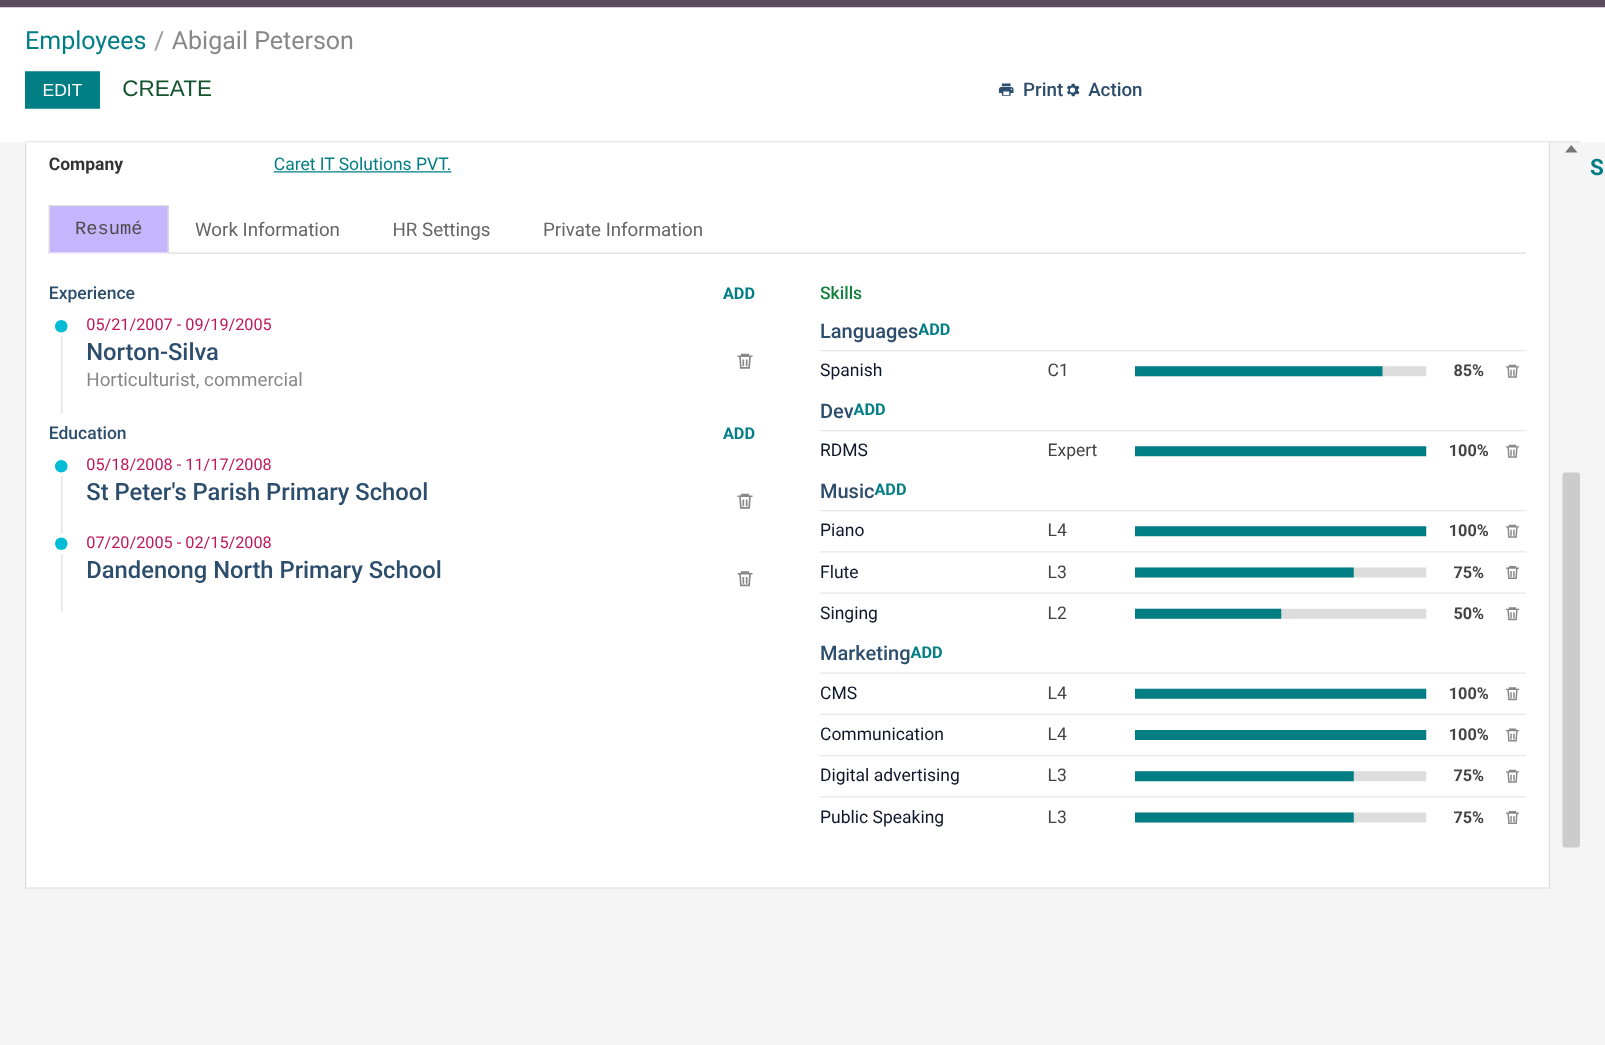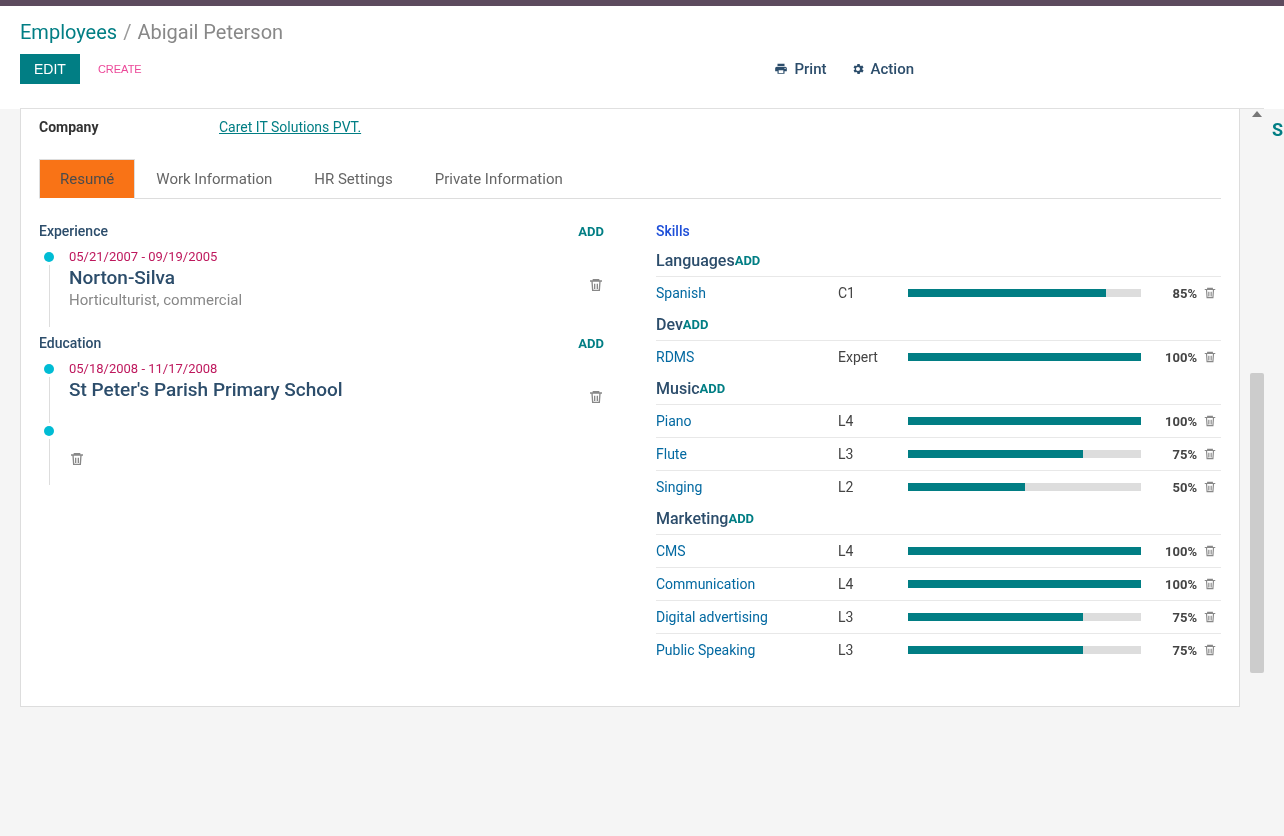"CREATE" .btn-secondary { color: #ec4899 -> #14532d; font-size: 11px -> 18px }
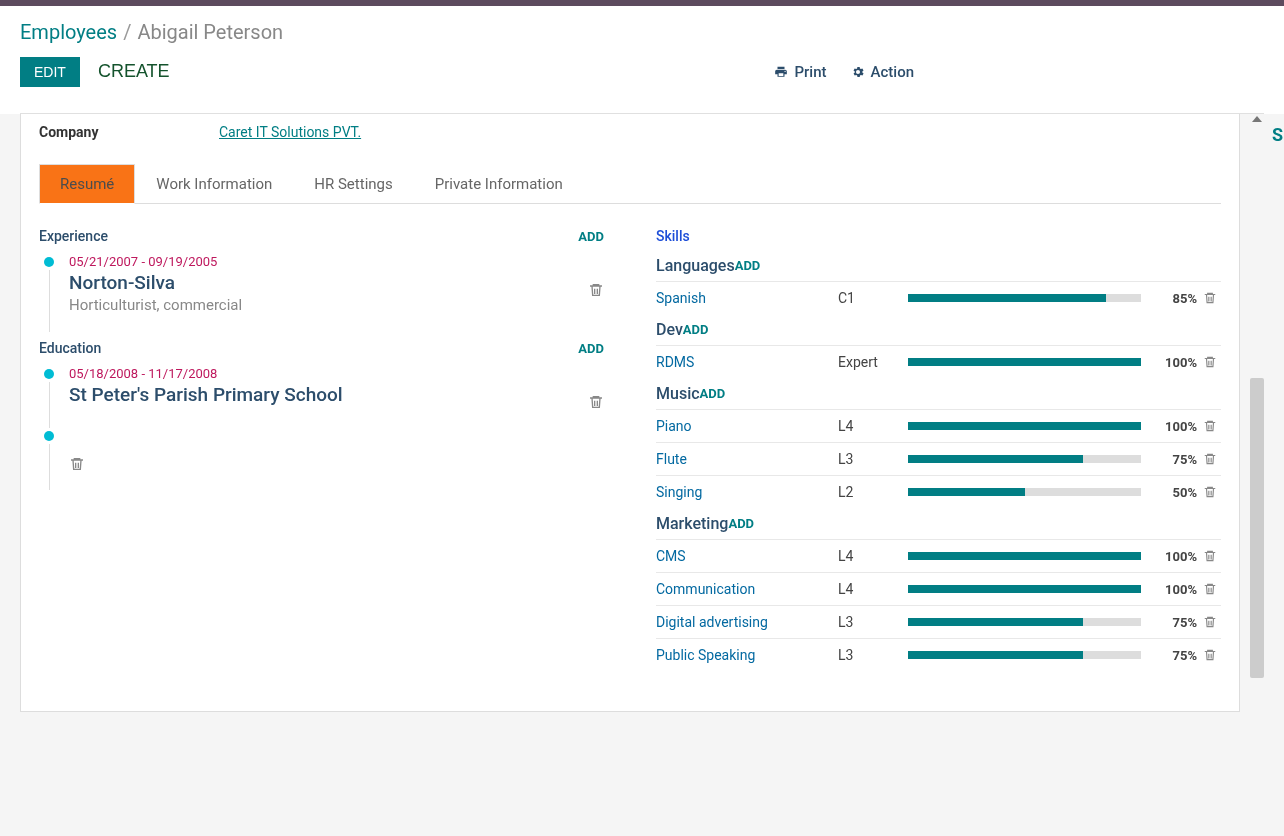"Print" .toolbar-right { gap: 24px -> none }
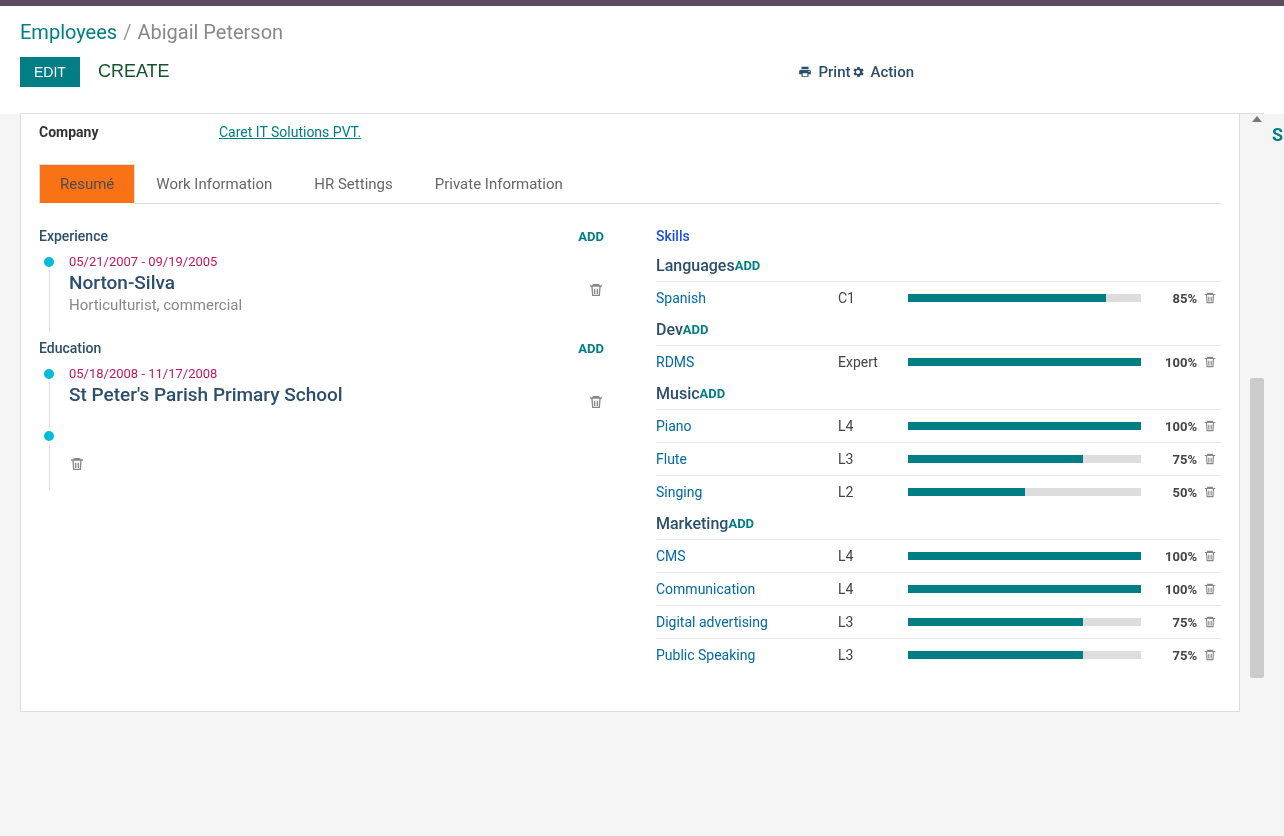"Resumé" .tab.active { background: #f97316 -> #c4b5fd; font-family: none -> Liberation Mono, monospace }
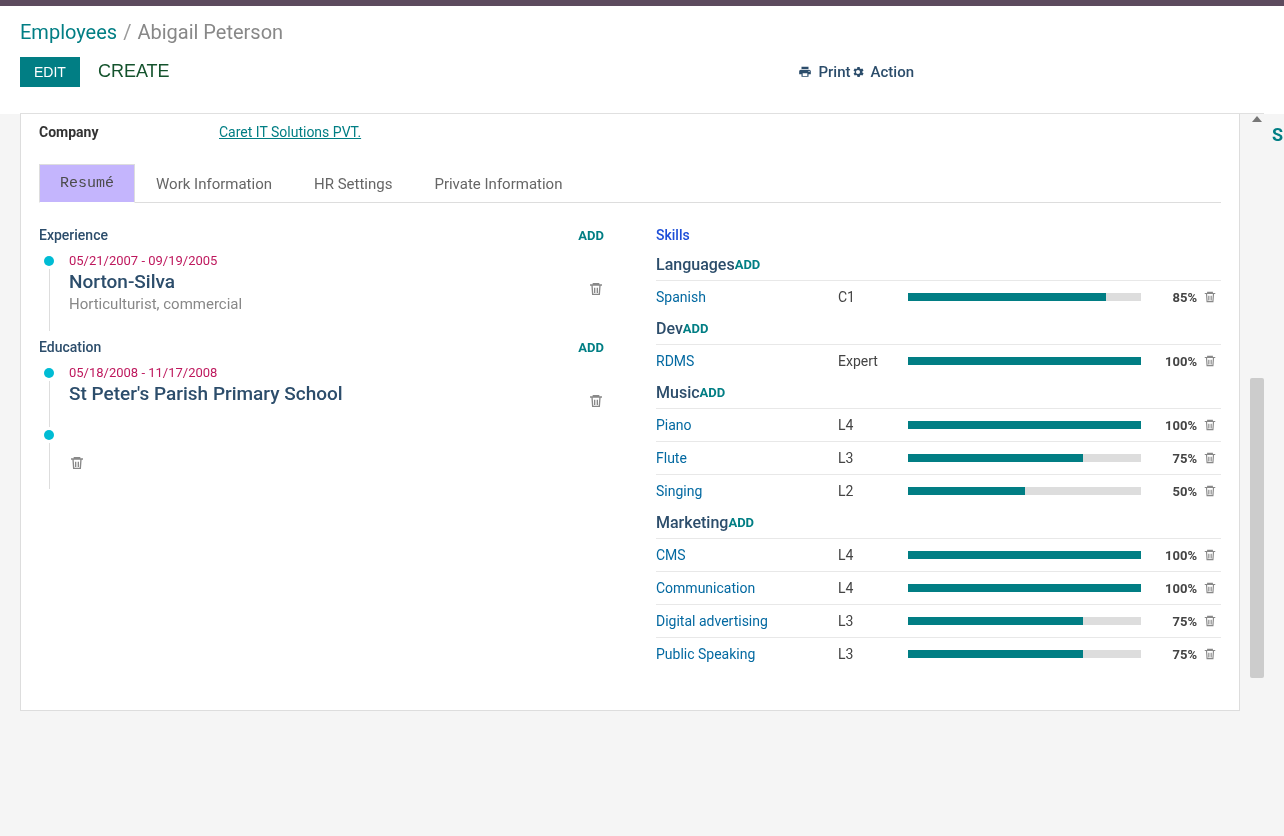"Skills" .skills-title { color: #1d4ed8 -> #15803d }
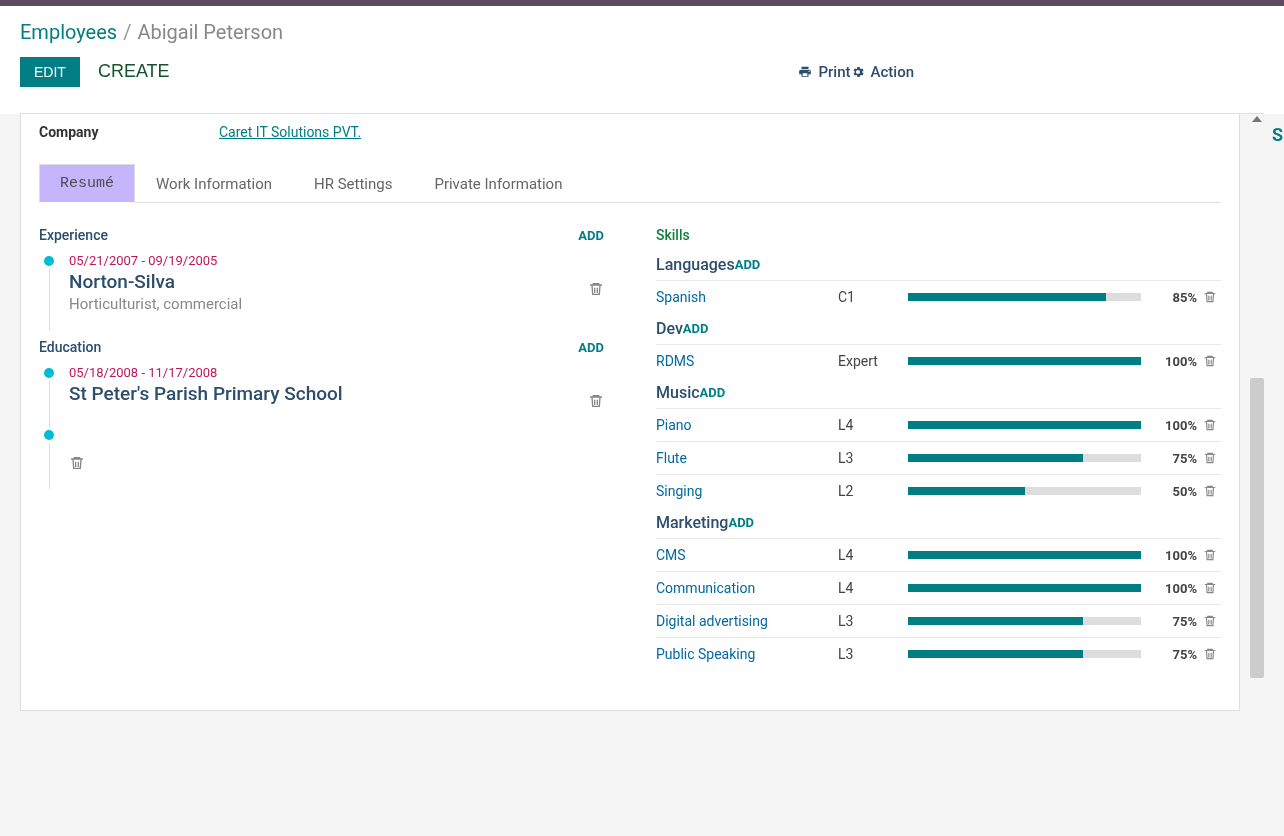"Spanish" .skill-name { color: #0369a1 -> #0f172a }
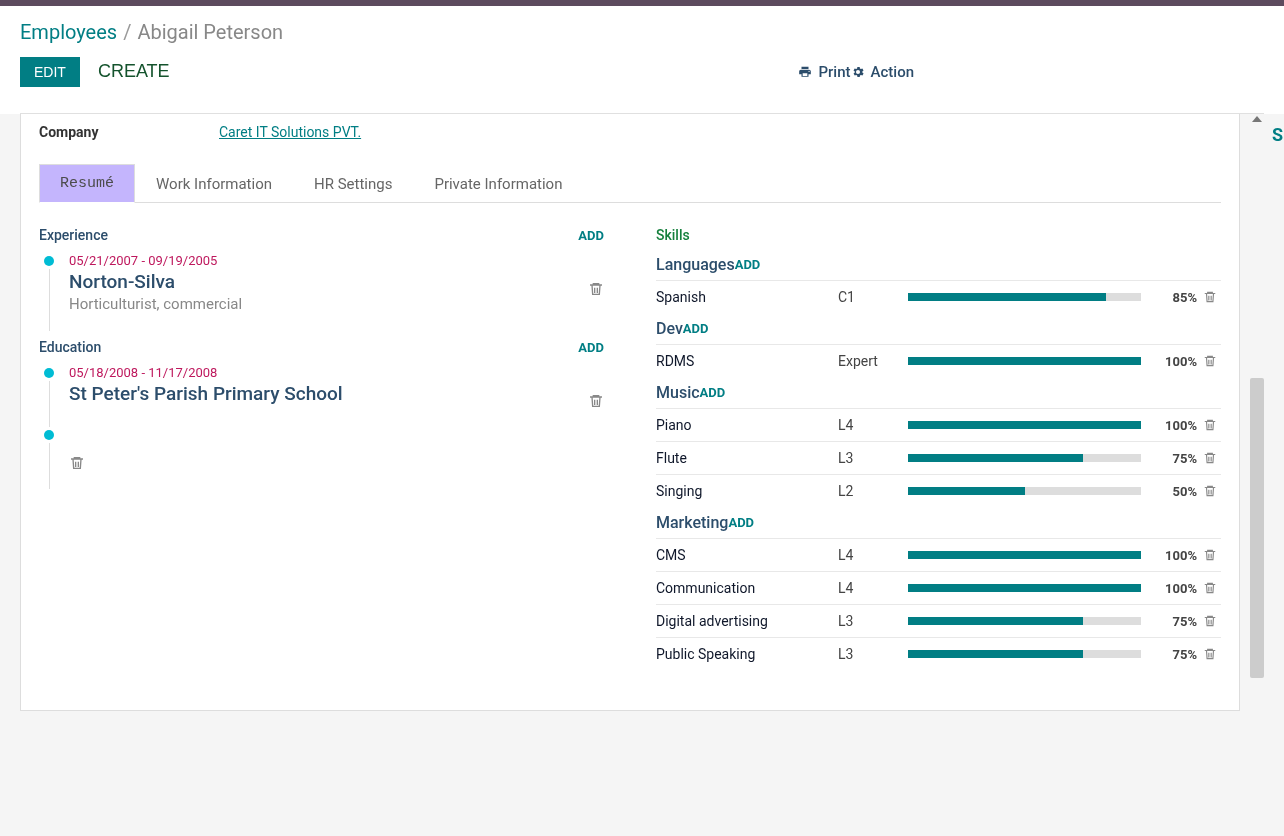"85%" .skill-pct { text-align: right -> center }
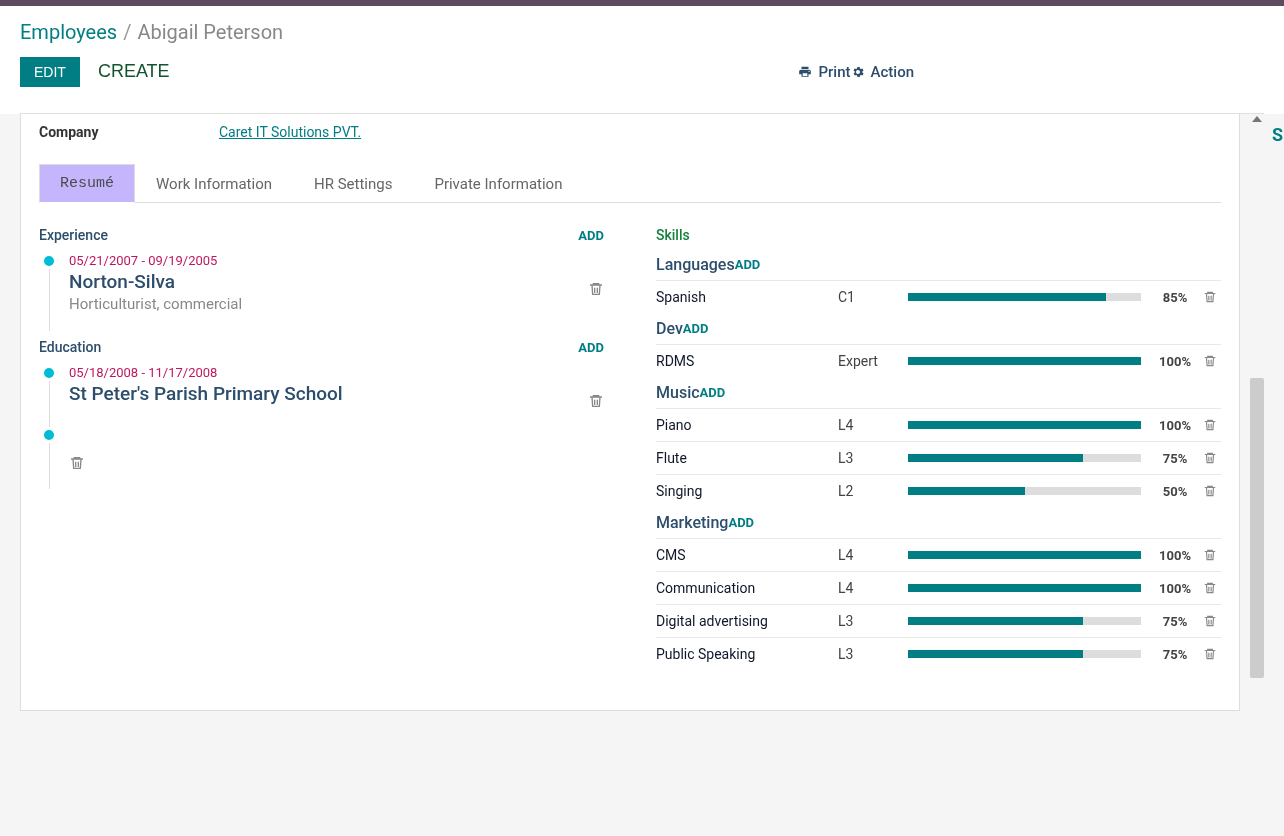"07/20/2005 - 02/15/2008" div { html: none -> <div> <div>07/20/2005 - 02/15/2008</div> <div>Dandenong North Primary School</div> </div> }
